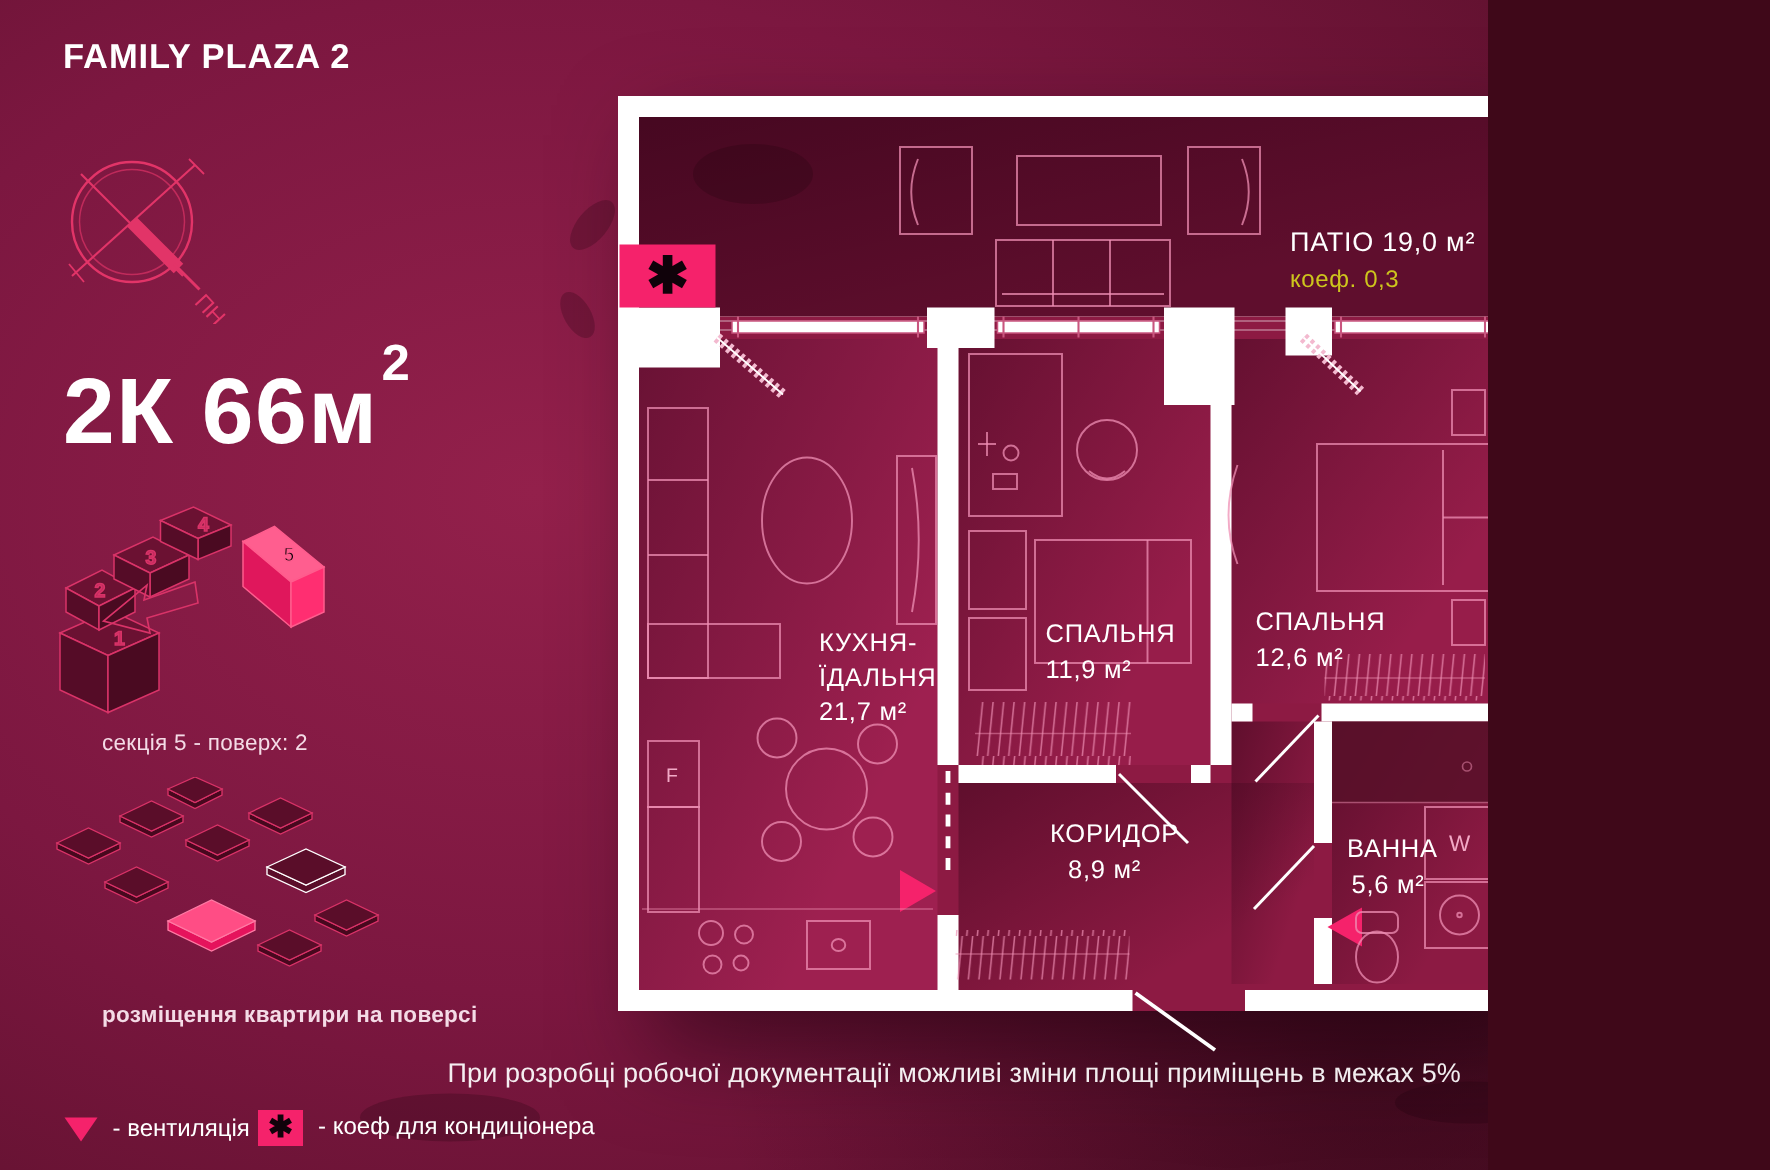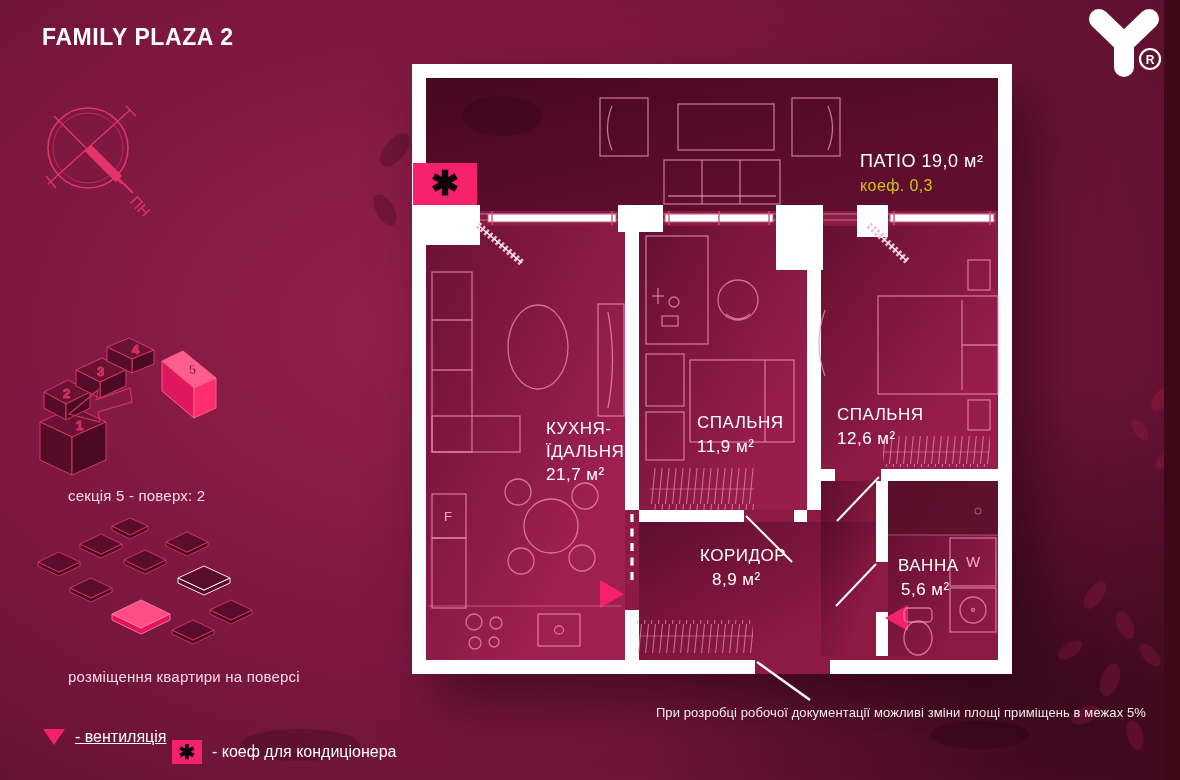"FAMILY PLAZA 2" .stage { width: 1164px -> 992px }
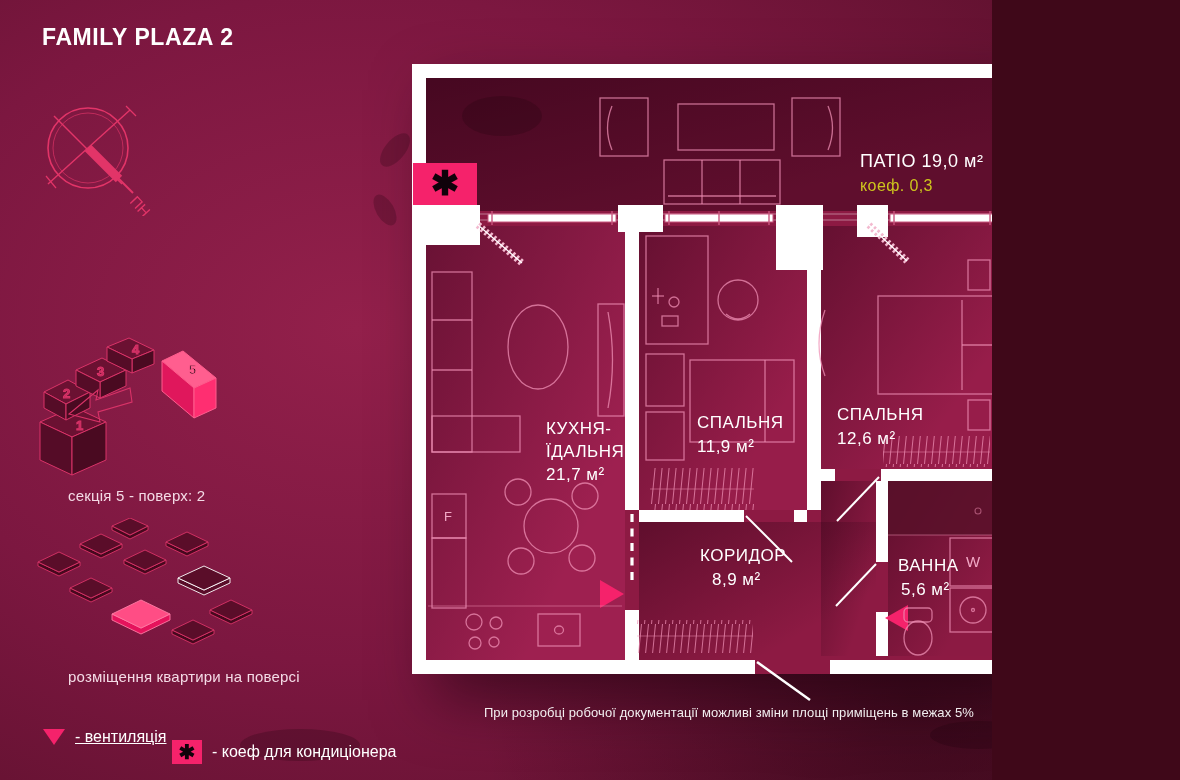"2К 66м2" div.abs { html: none -> <div> <span>2К 66м</span><sup>2</sup> </div> }
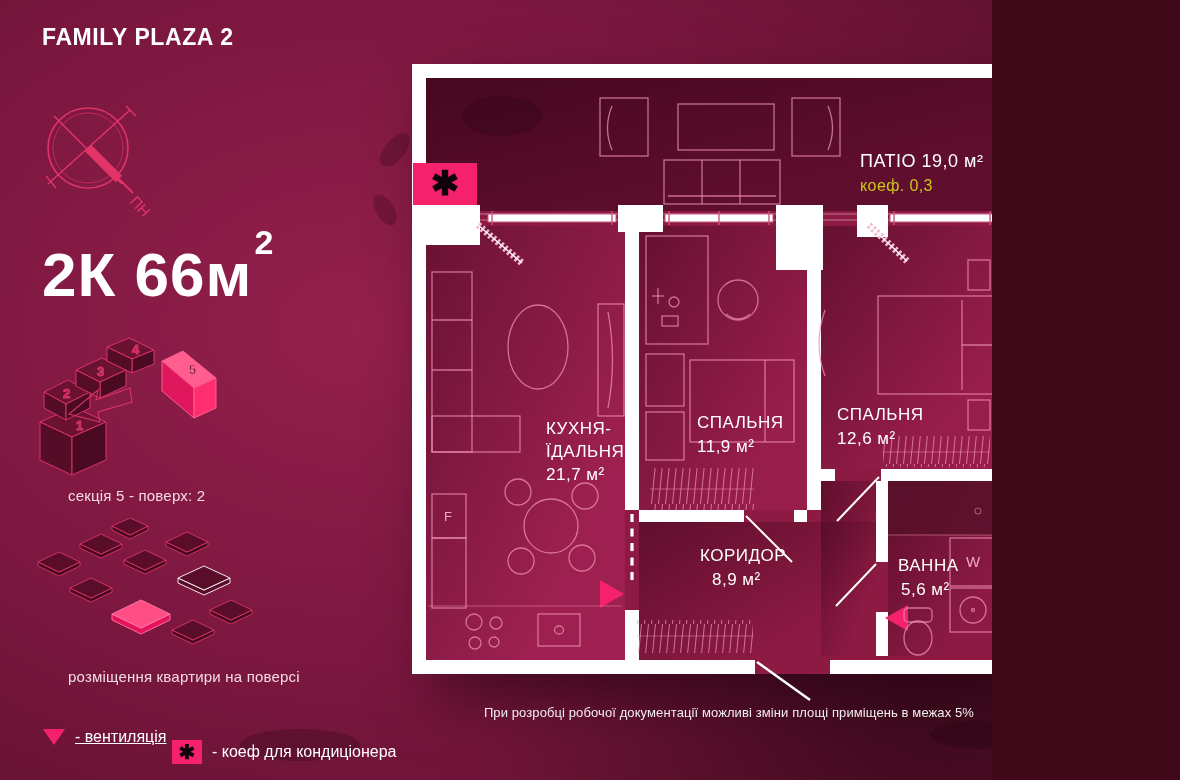"розміщення квартири на поверсі" .placement-caption { font-weight: none -> bold }
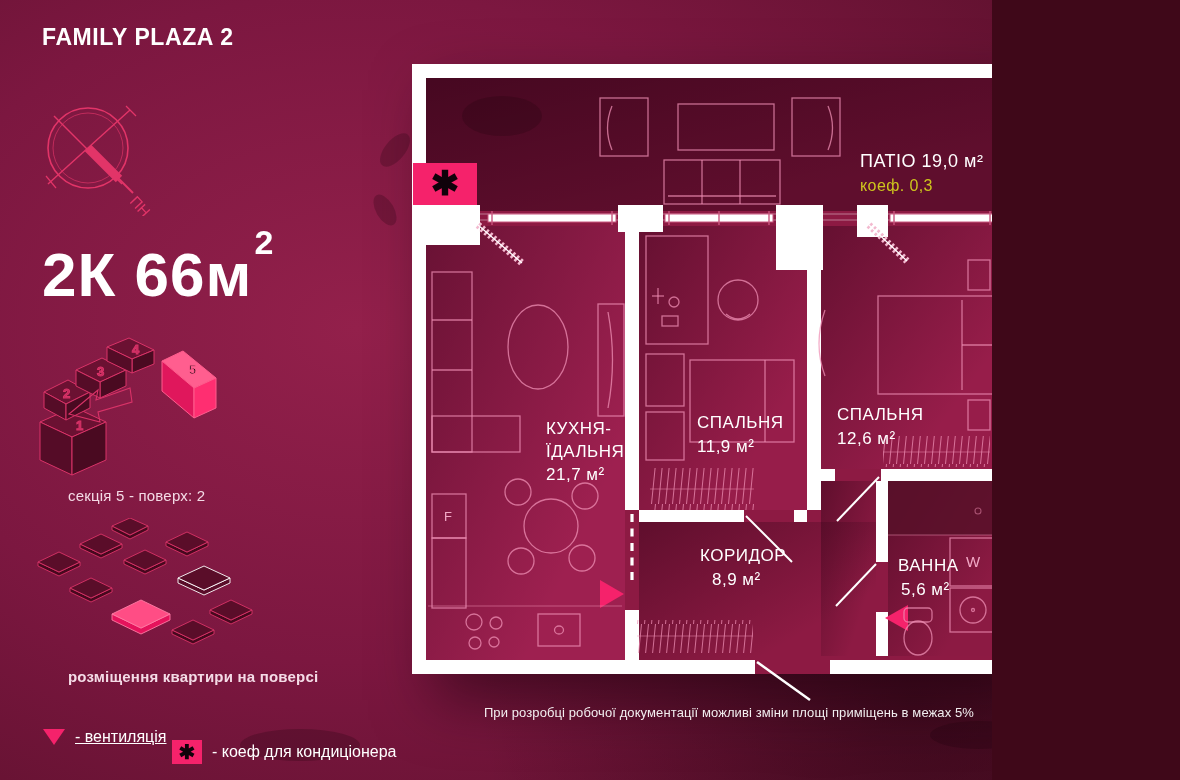"При розробці робочої документації" .disclaimer { font-size: 13px -> 18px }
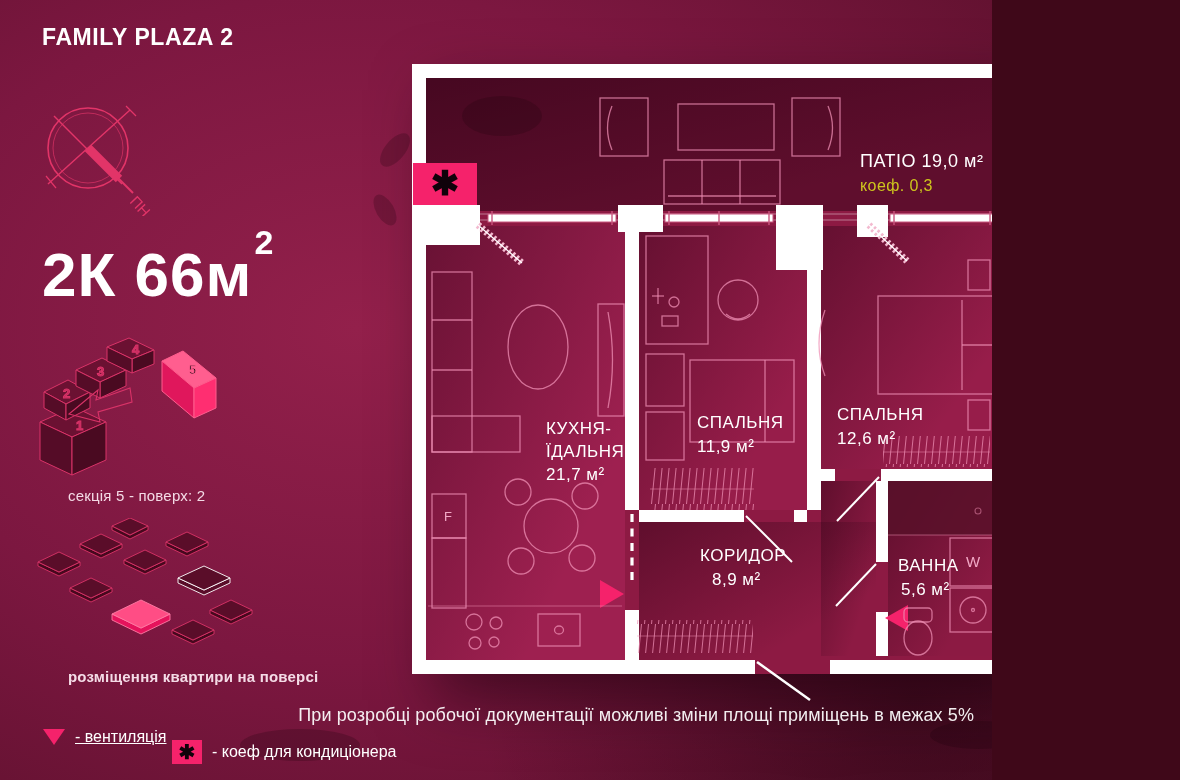"- вентиляція" .legend-vent { text-decoration: underline -> none; top: 728px -> 744px }
